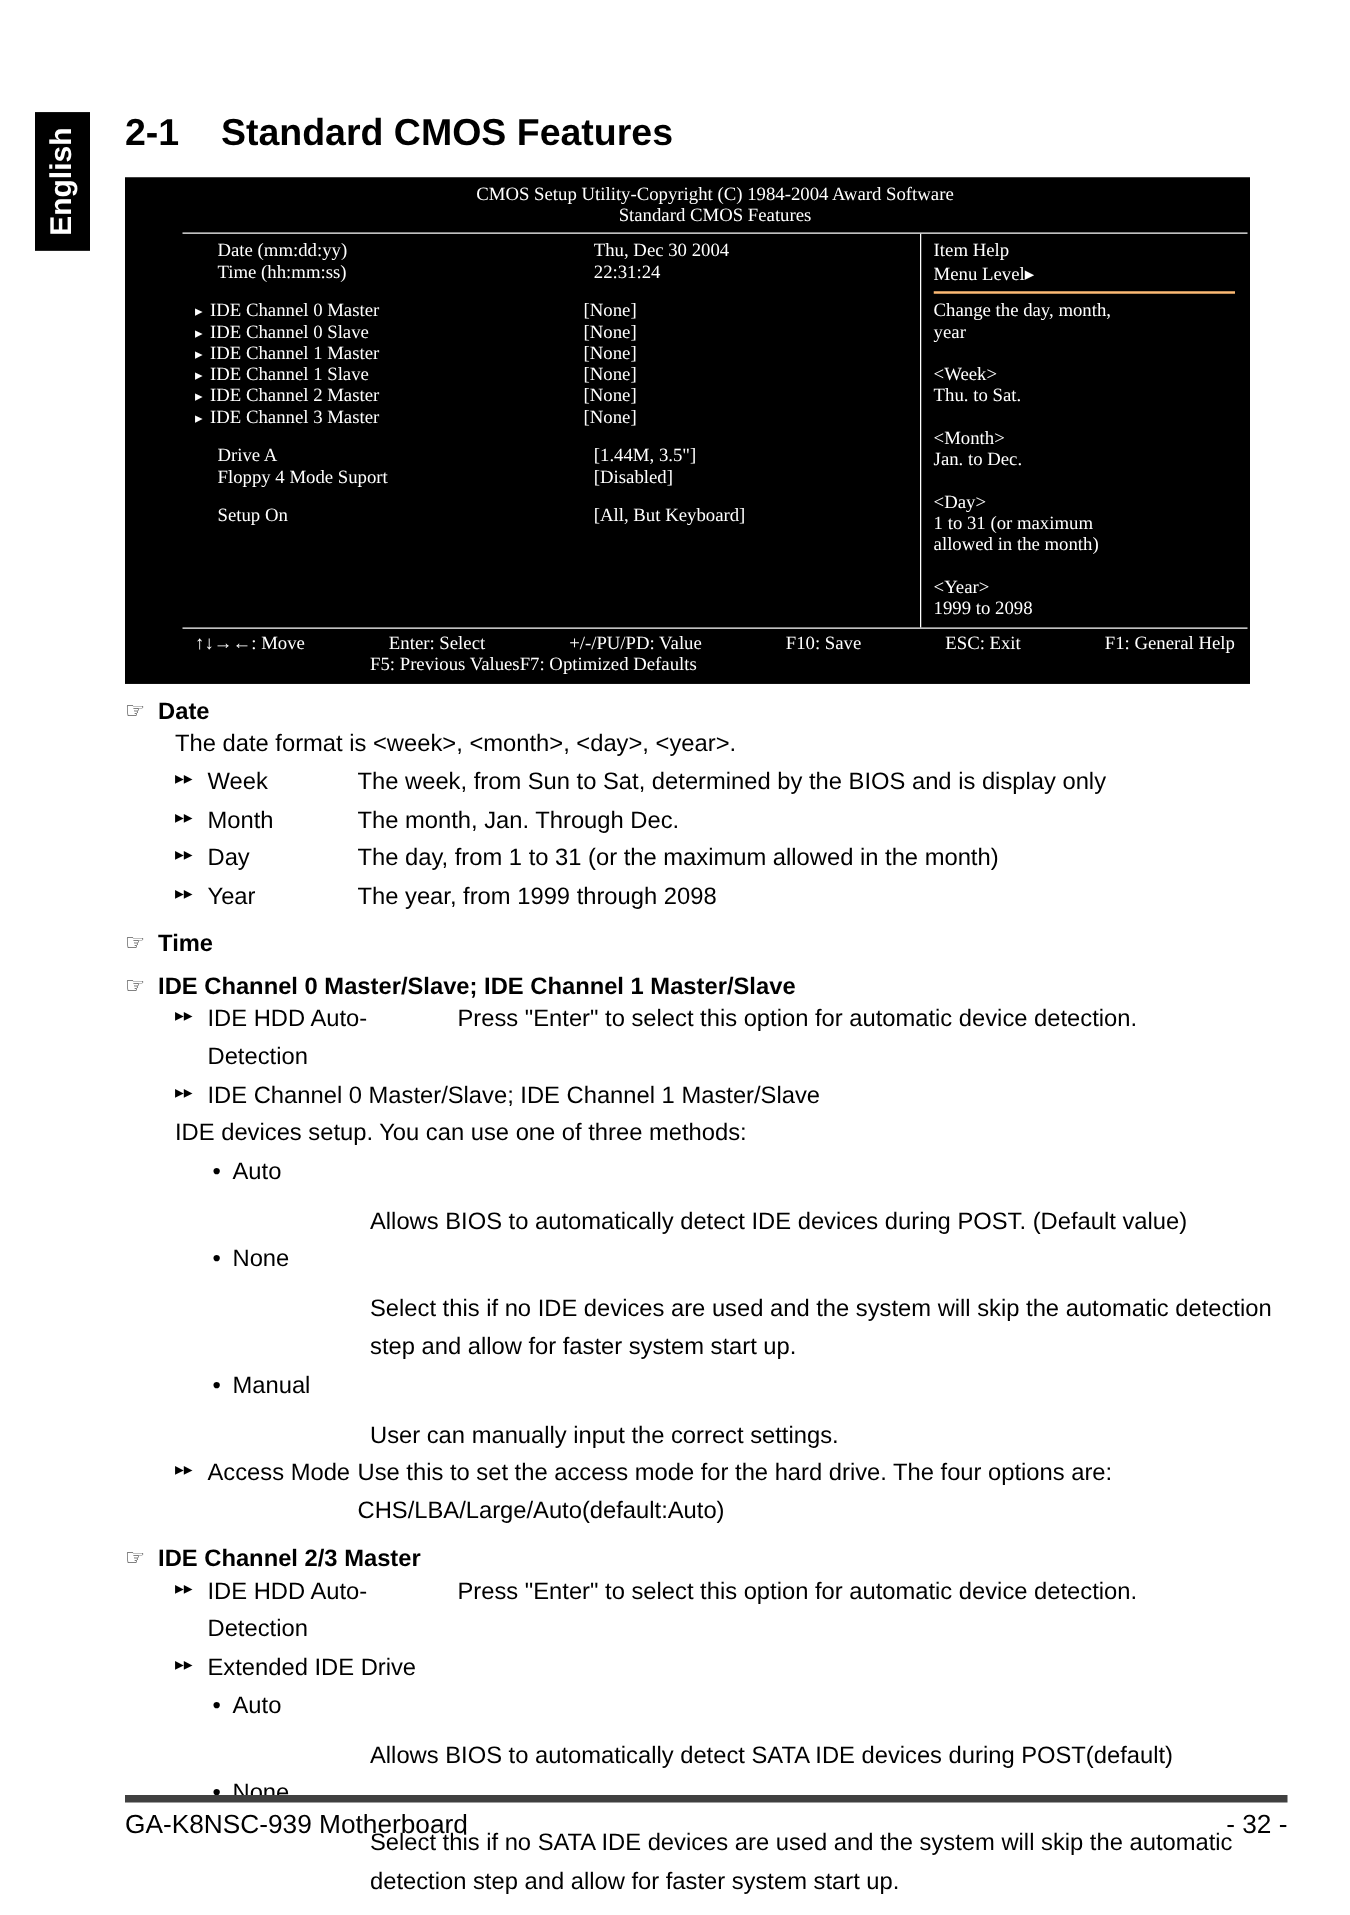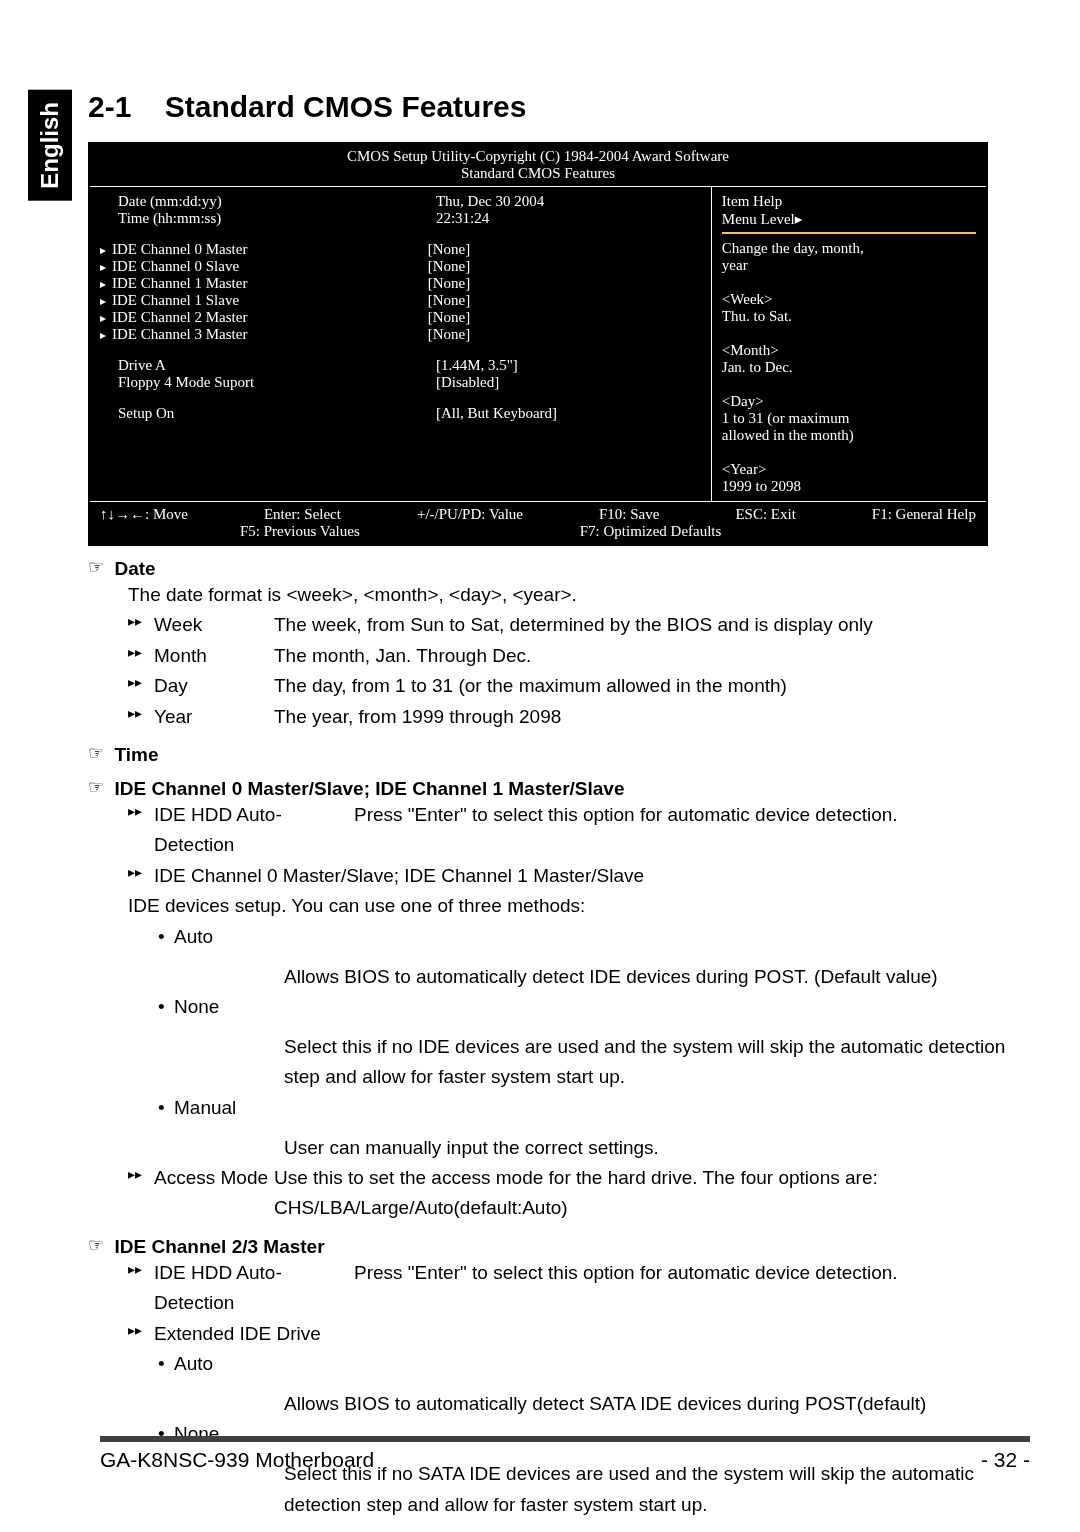"2-1 Standard CMOS Features" .content { left: 88px -> 100px }
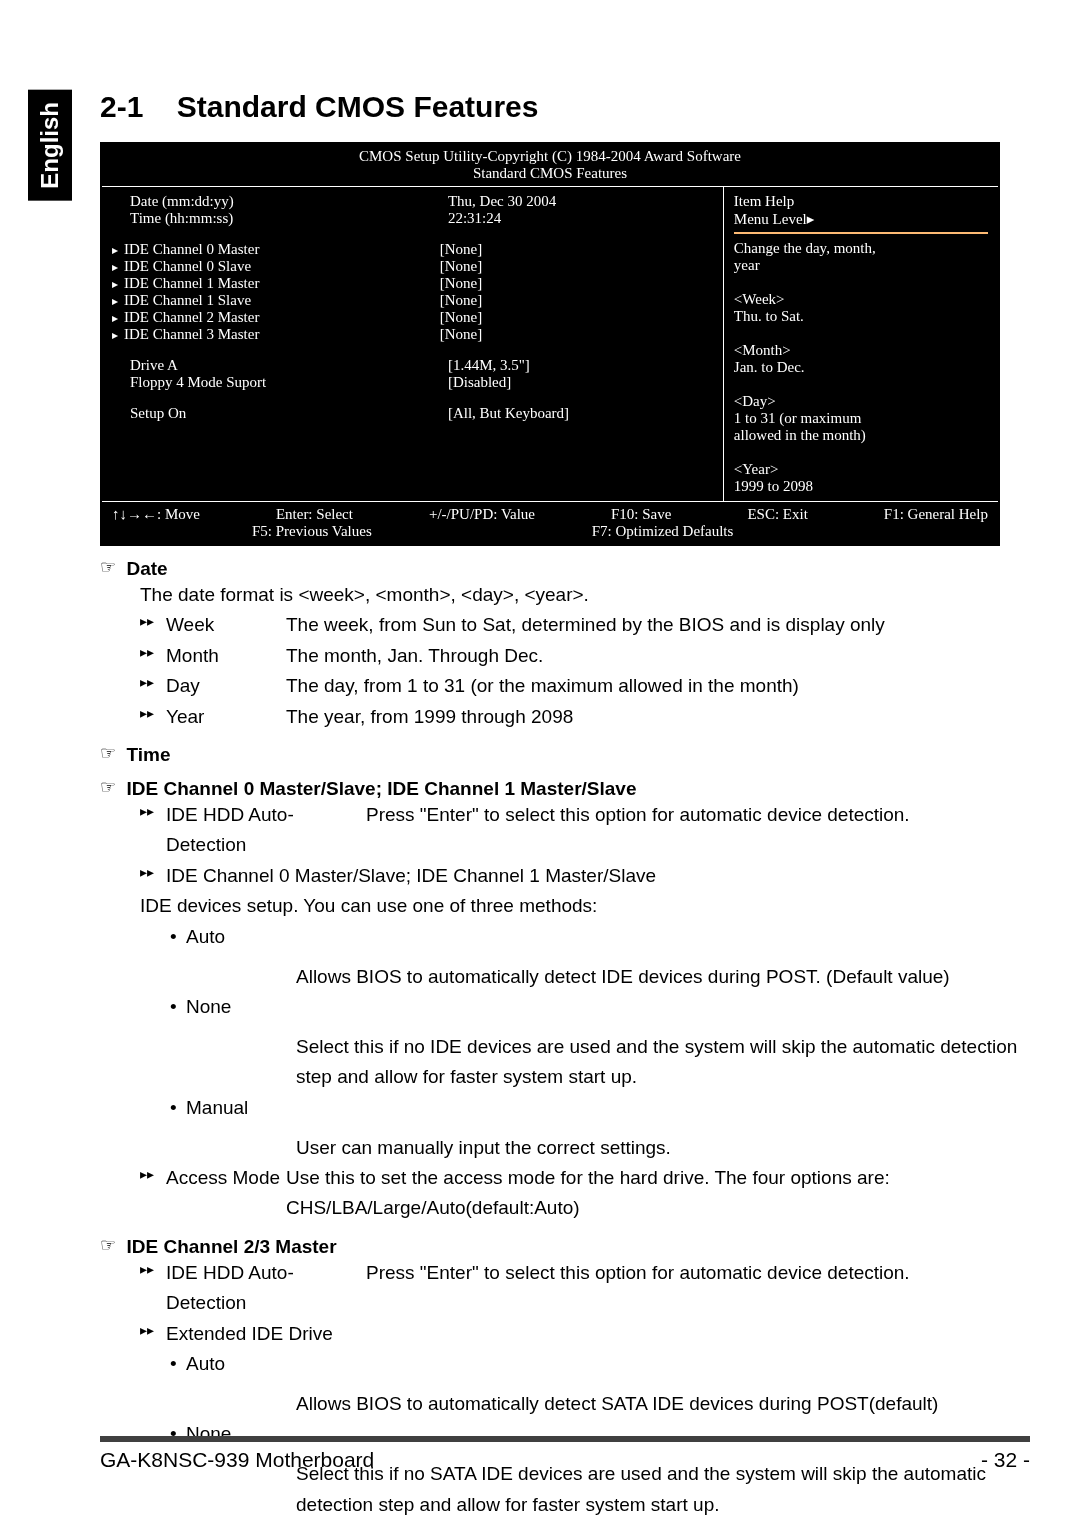"CMOS Setup Utility-Copyright (C)" .bios-box { padding-left: none -> 44px }
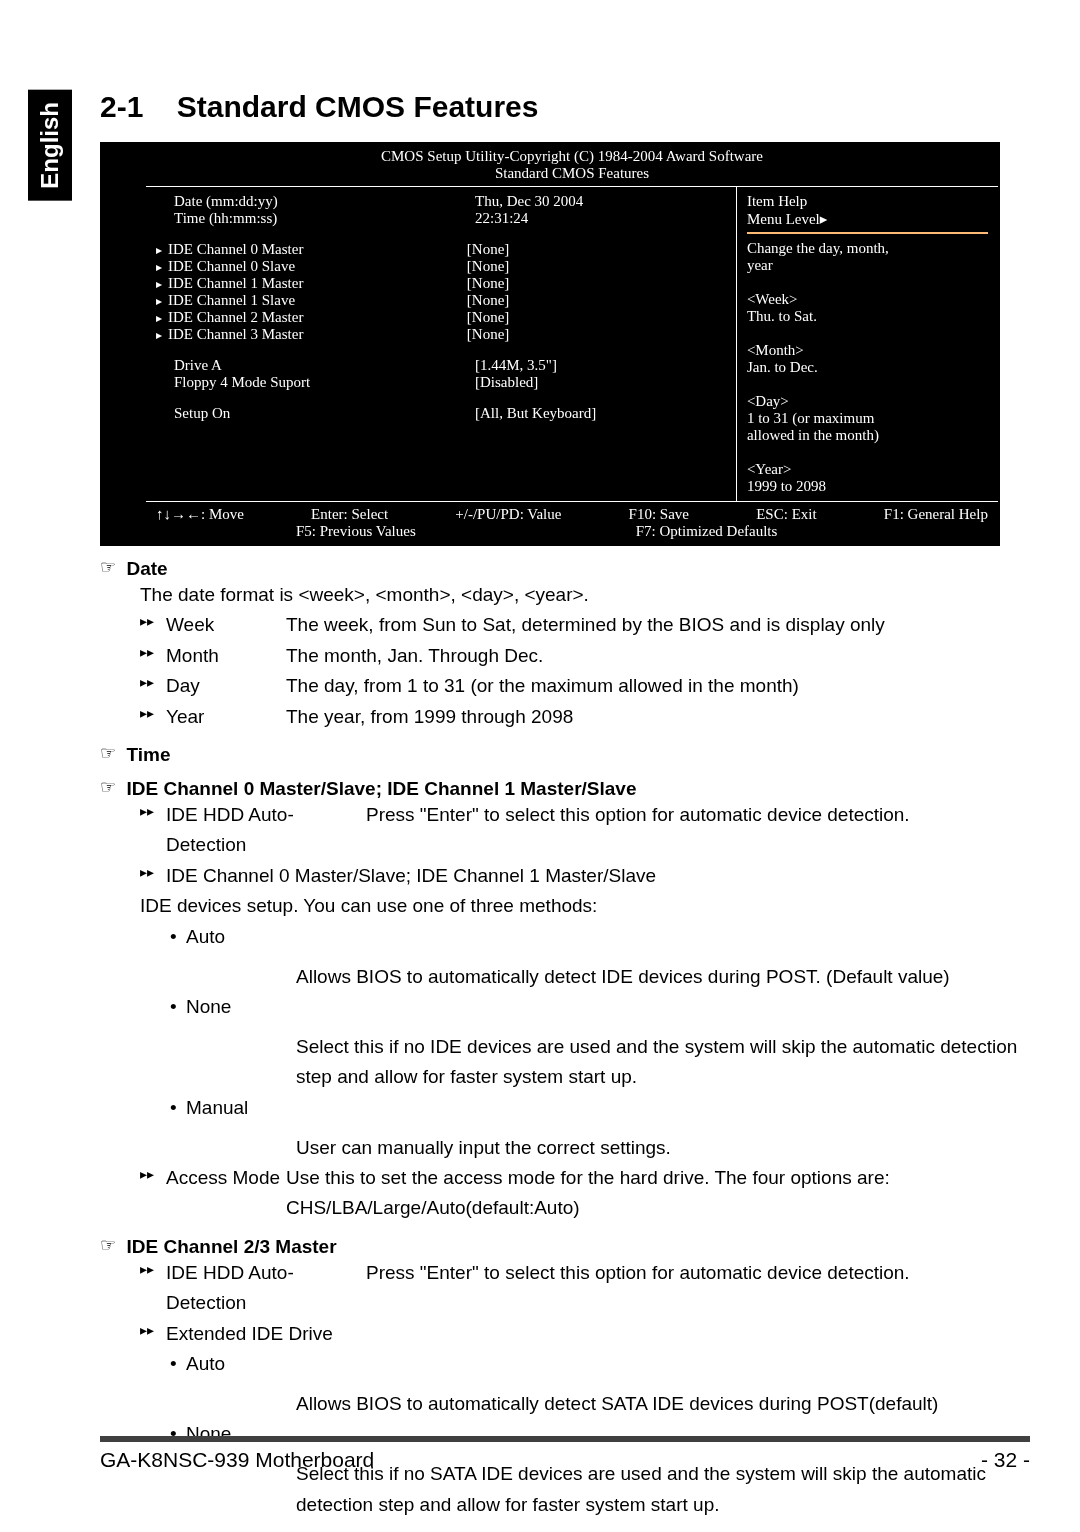"F5: Previous Values" div.bios-footer-row { gap: 220px -> none }
